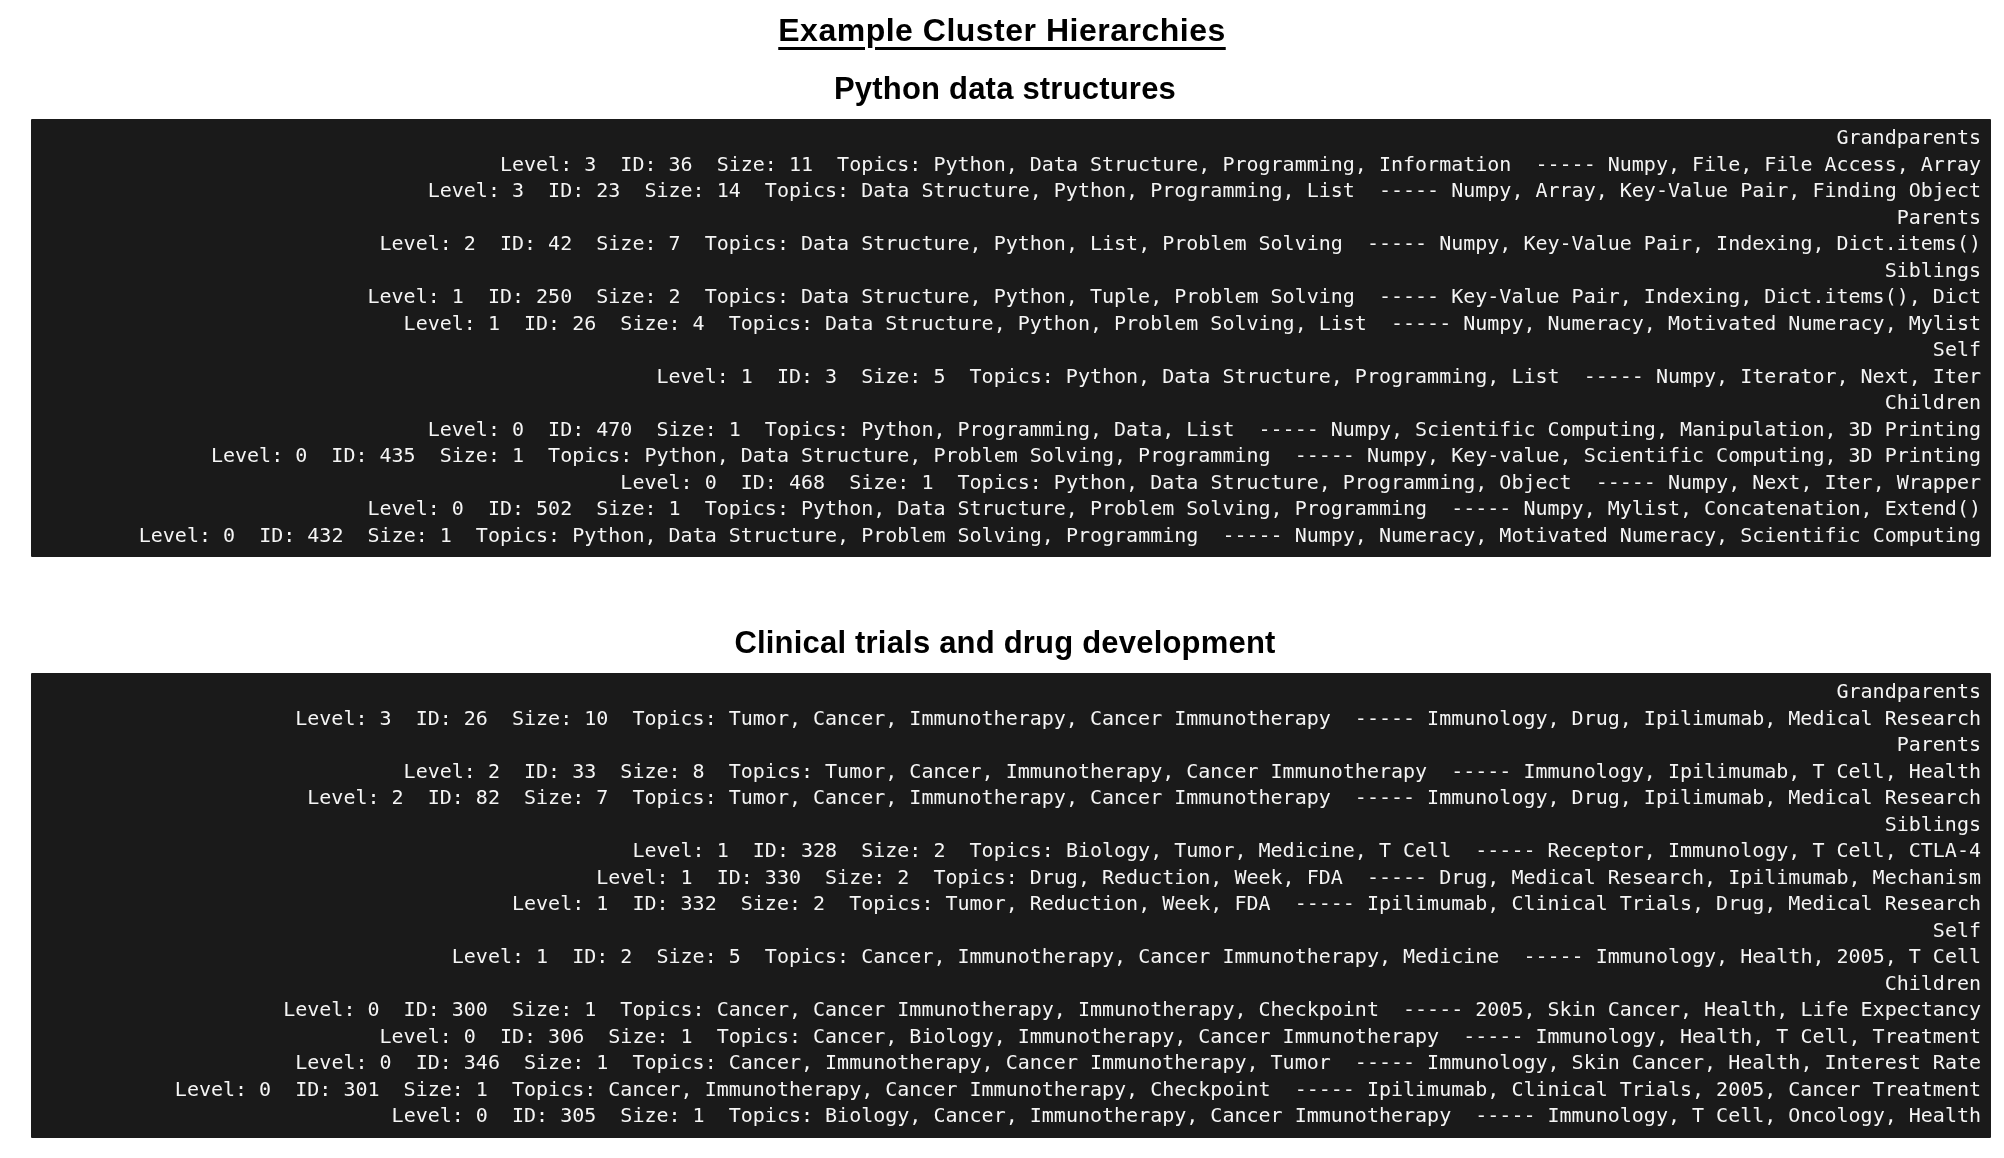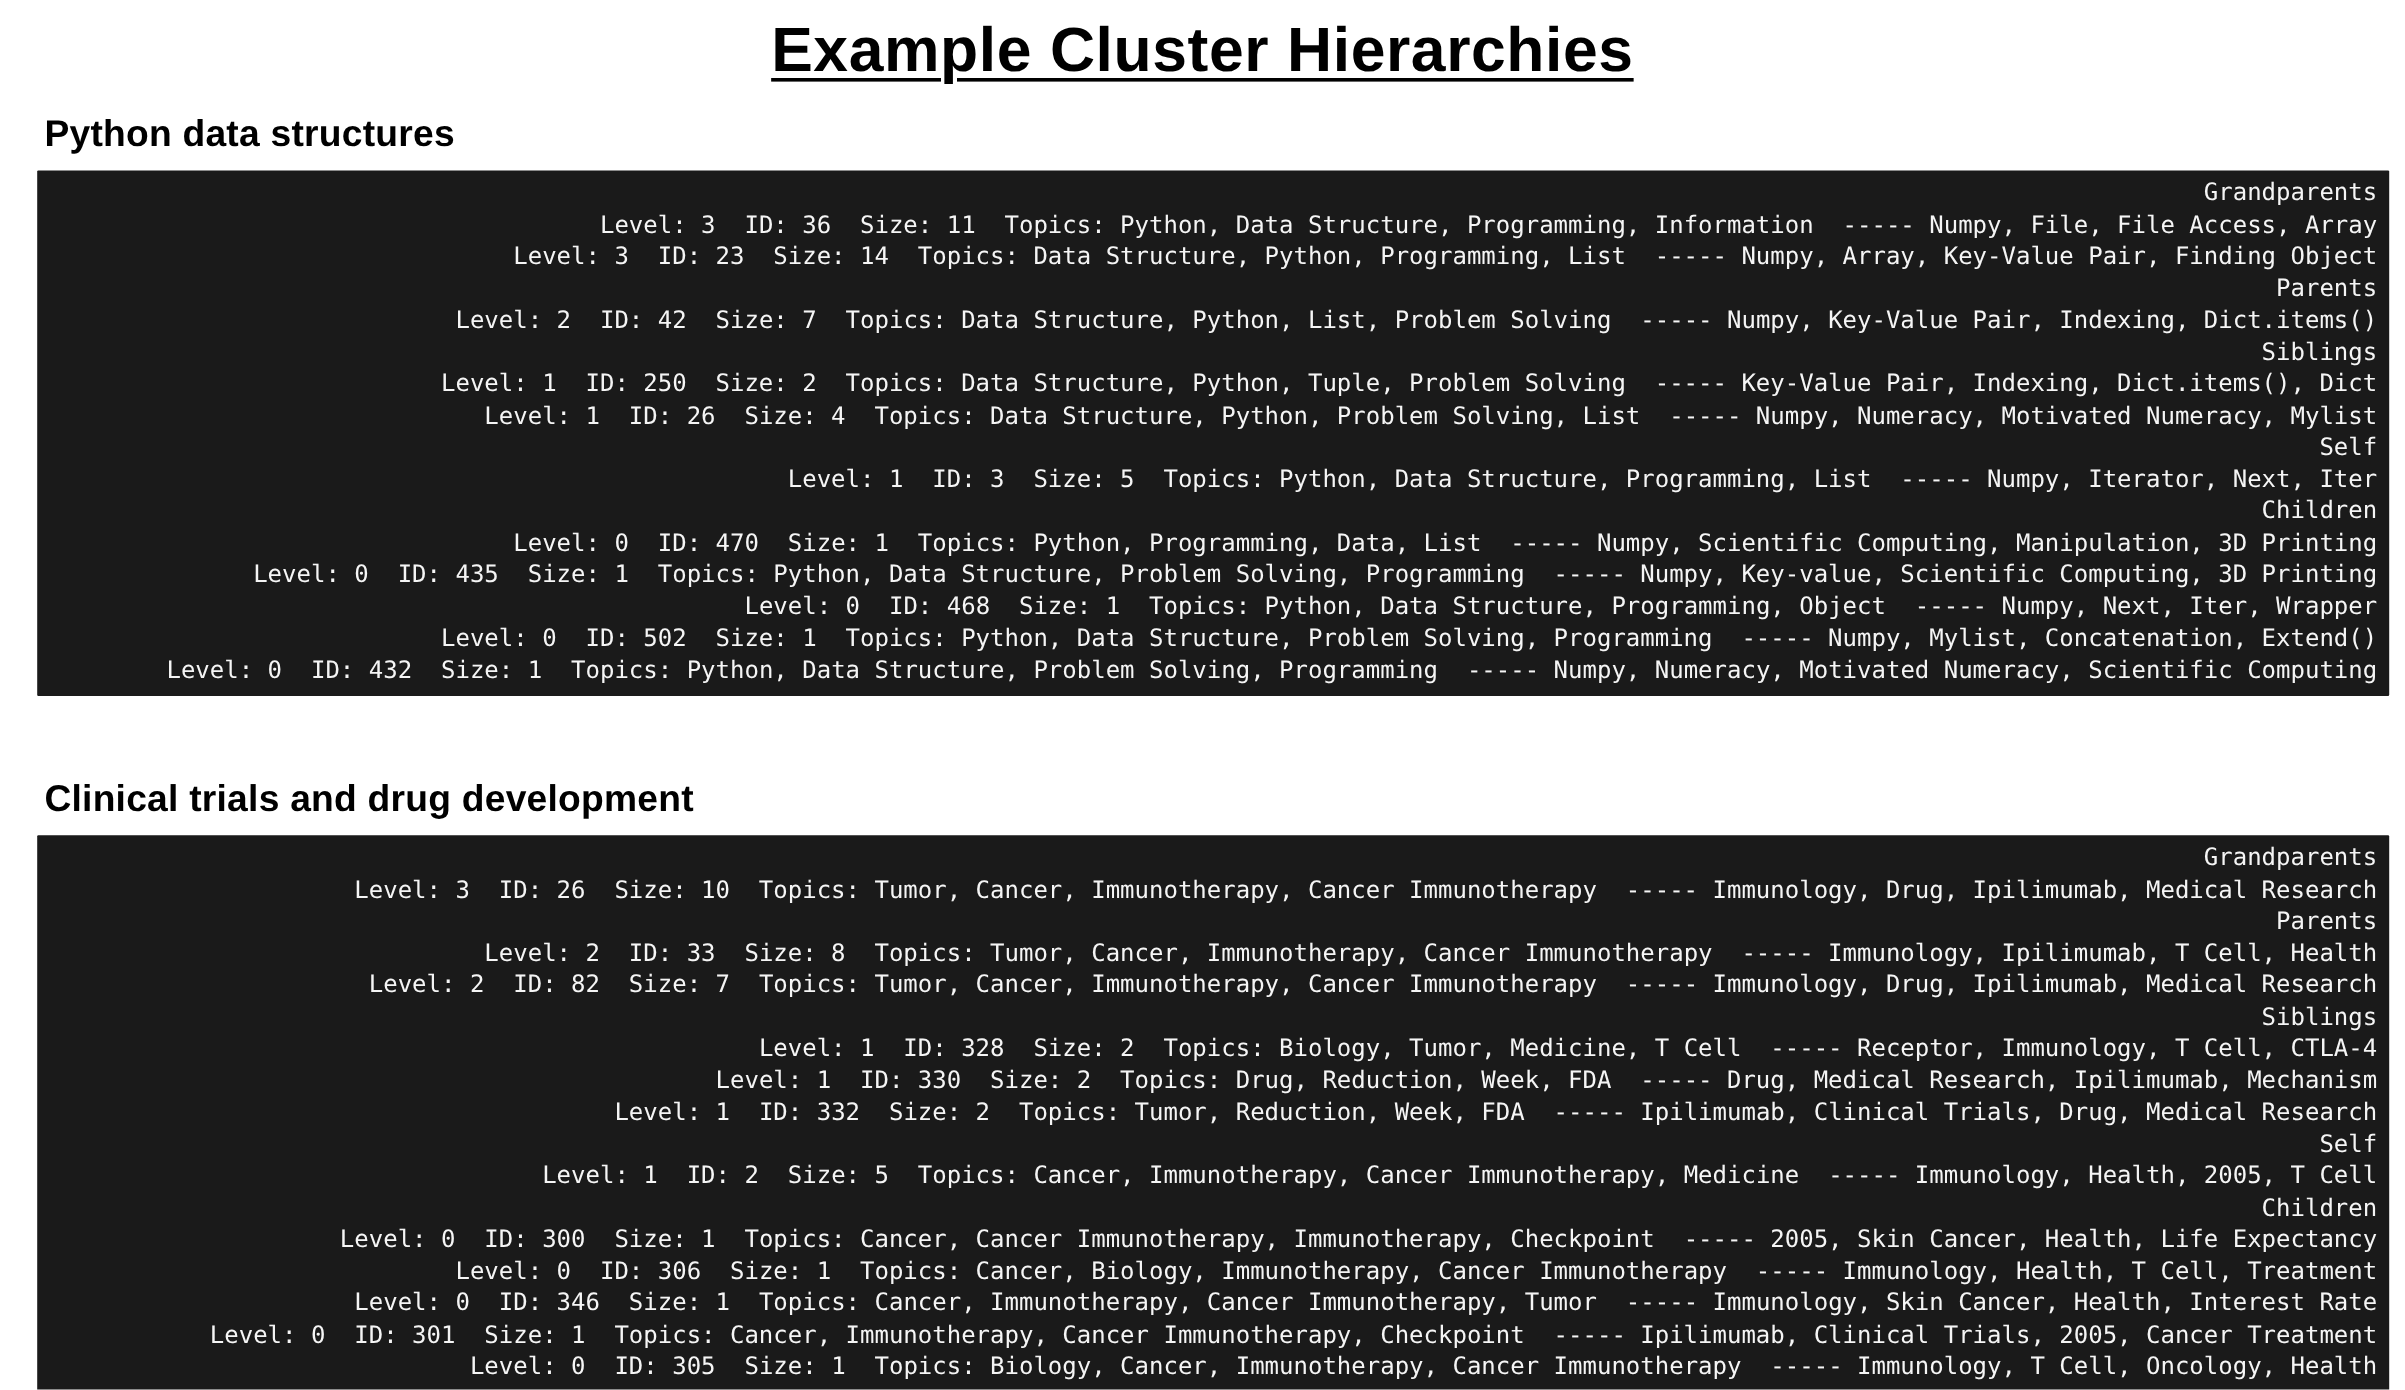"Example Cluster Hierarchies" .page-title { font-size: 52px -> 32px }
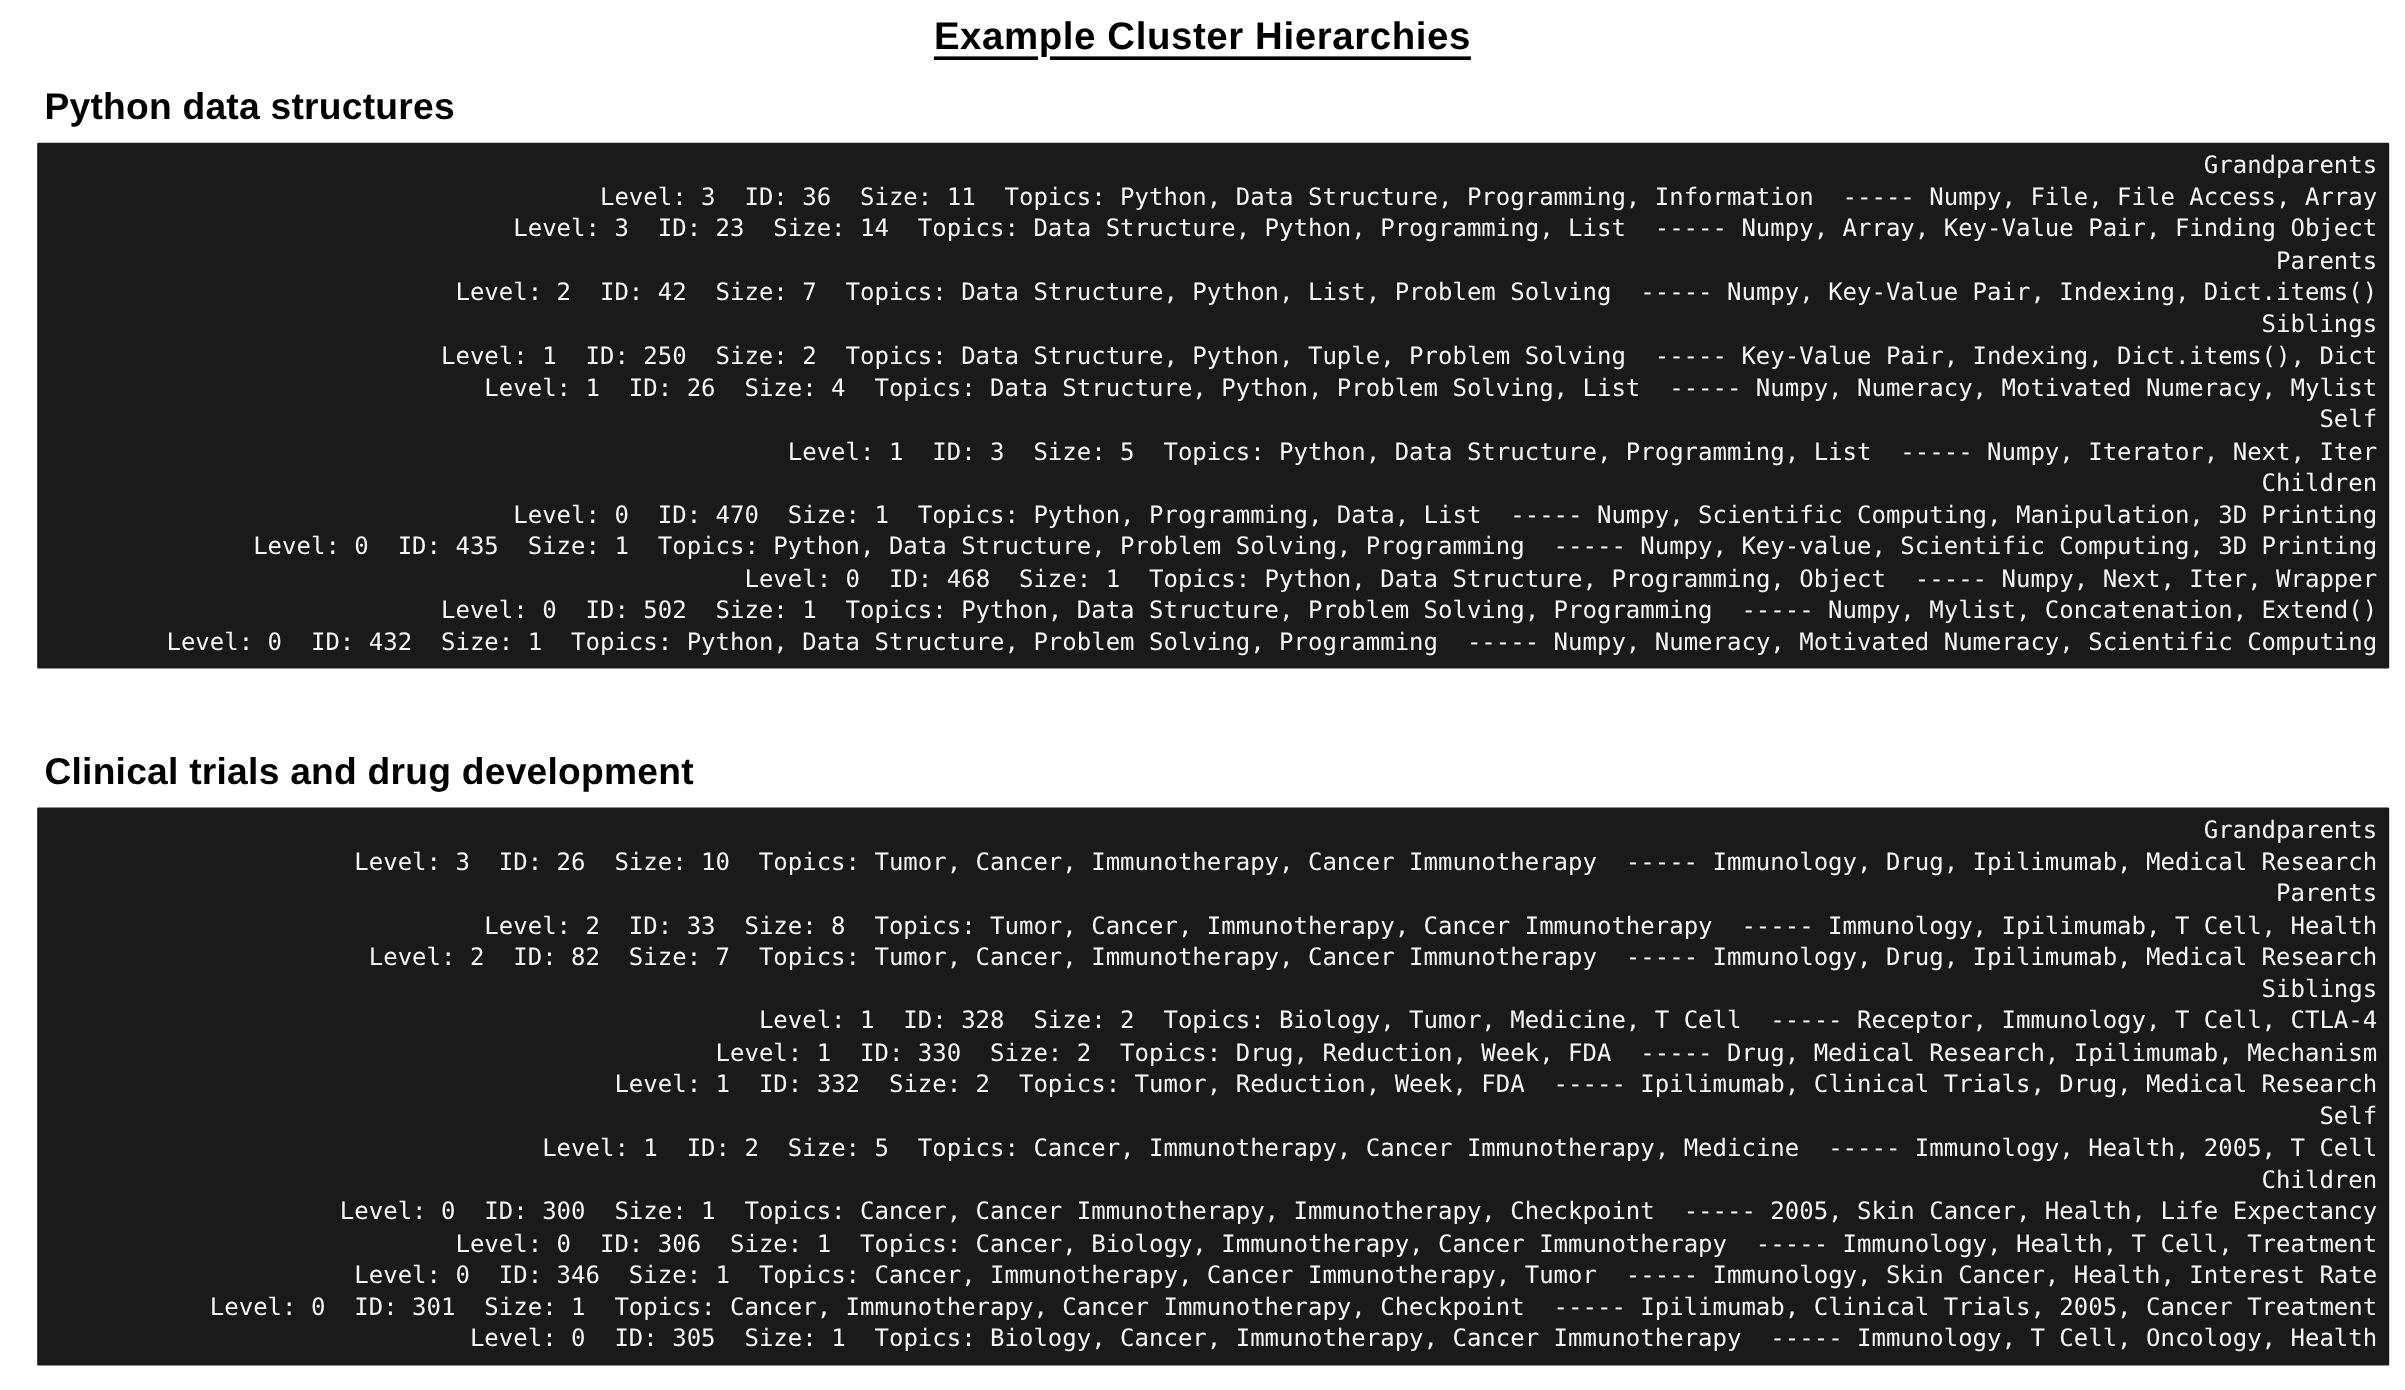"Python data structures" .section-heading { text-align: none -> center }
